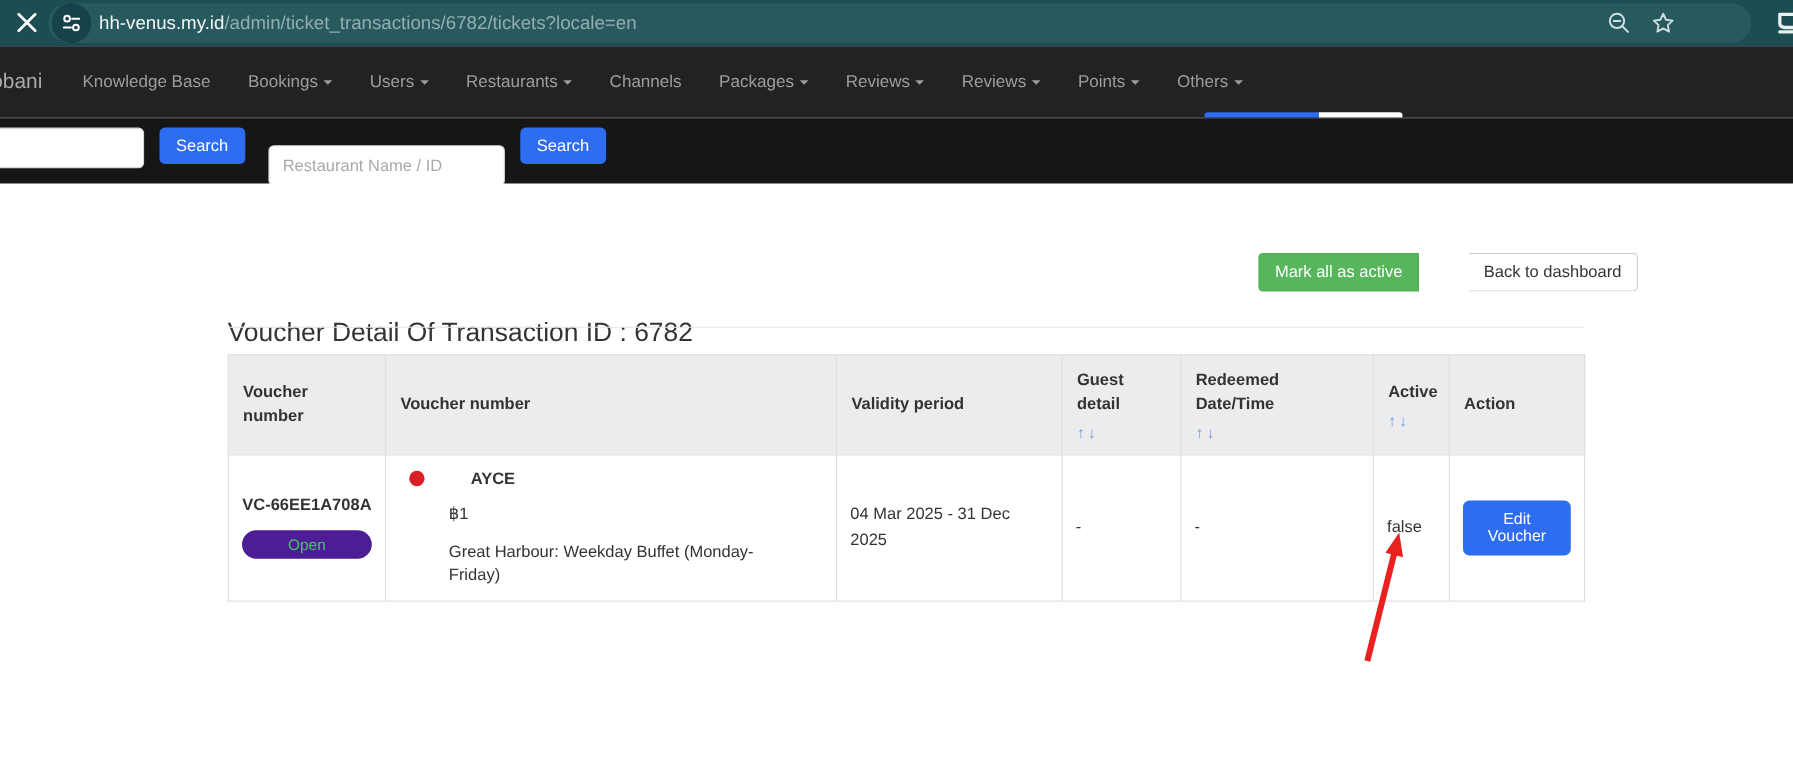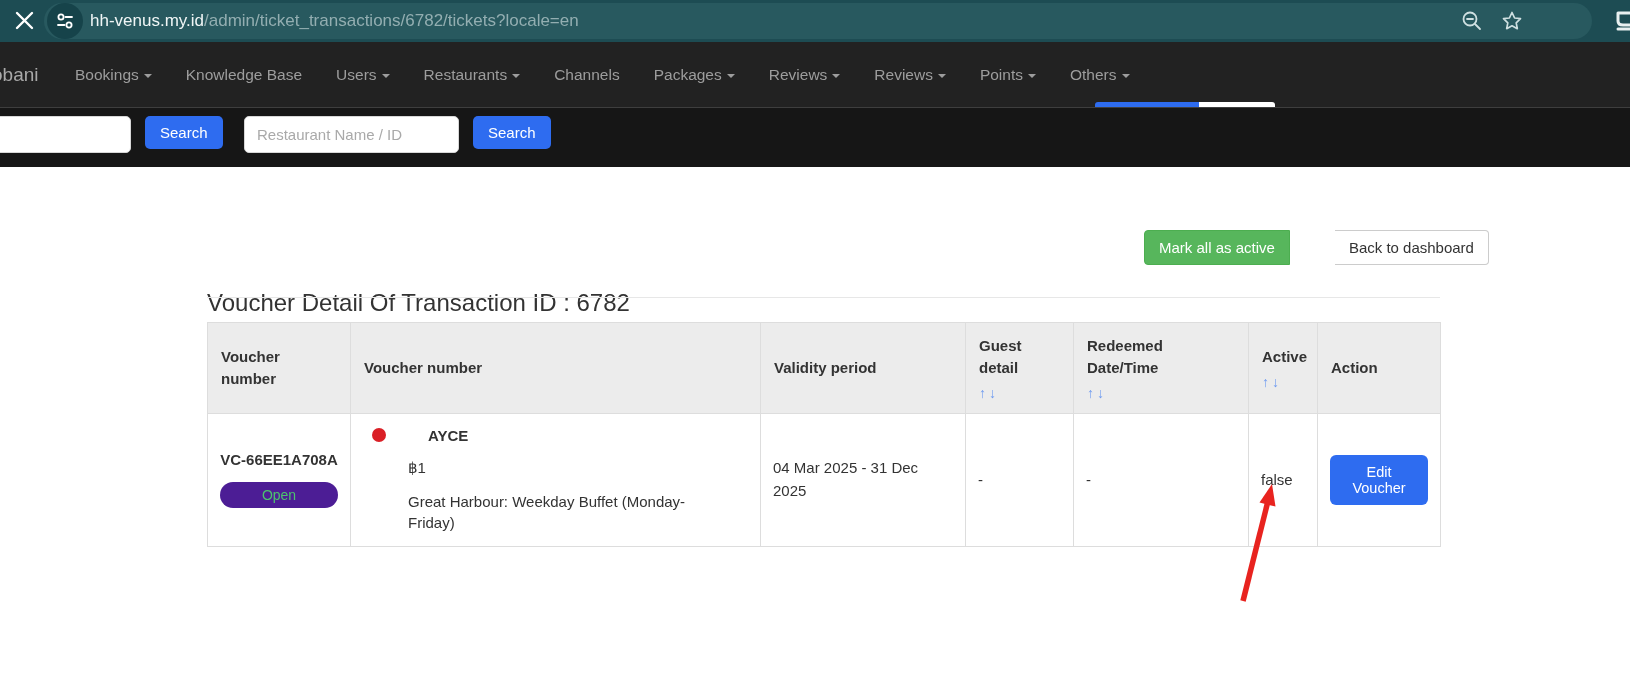"Bookings" div.nav-link { order: before "Knowledge Base" -> after "Knowledge Base" }
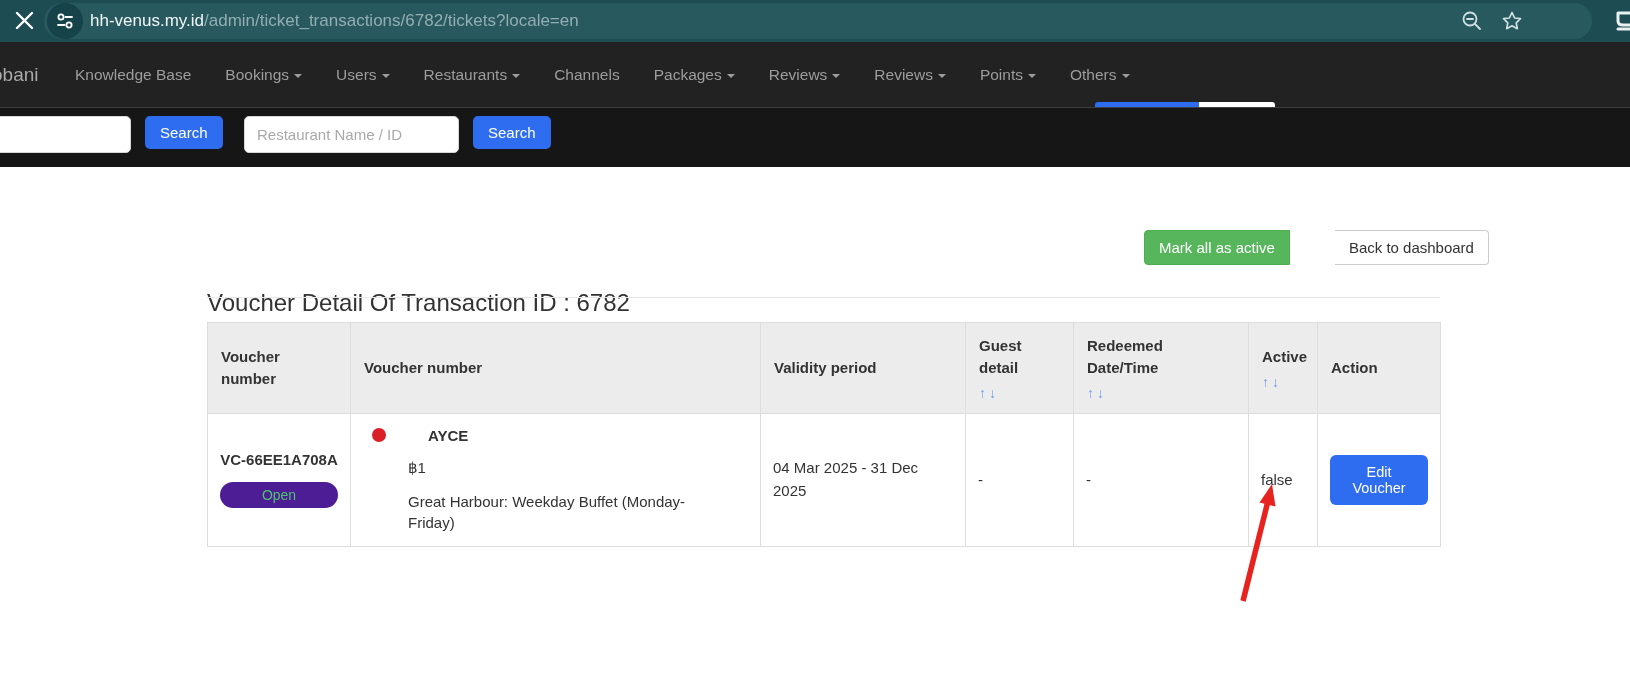"Restaurant Name / ID" .rest-input { top: 8px -> 24px }
